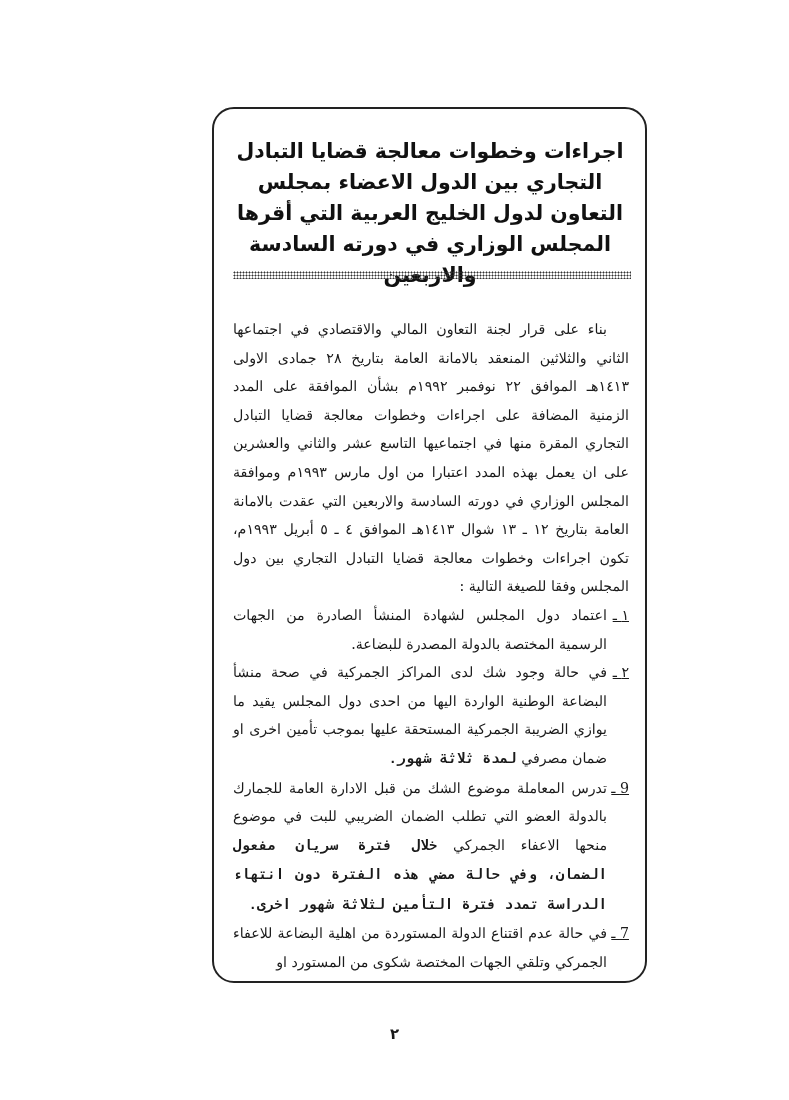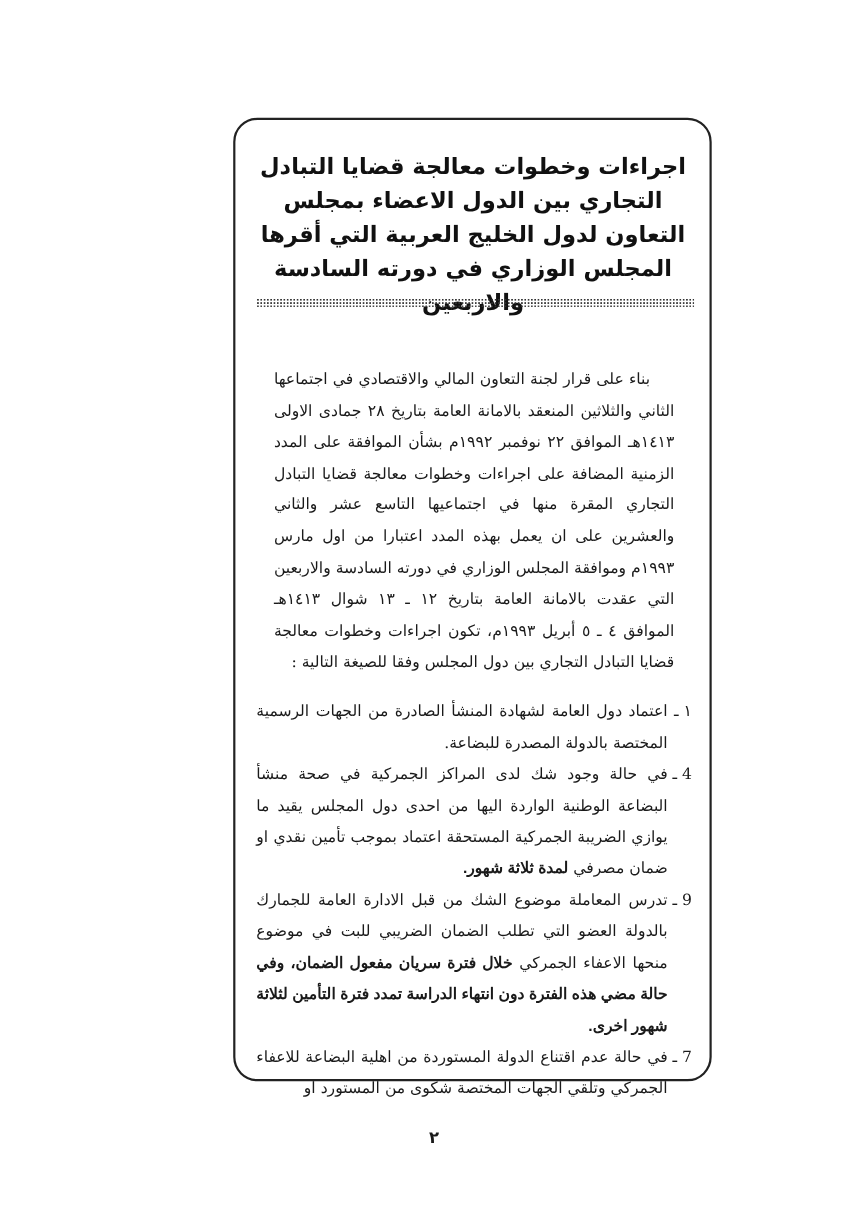"بناء على قرار لجنة التعاون" .para { margin: 16px -> 0 }
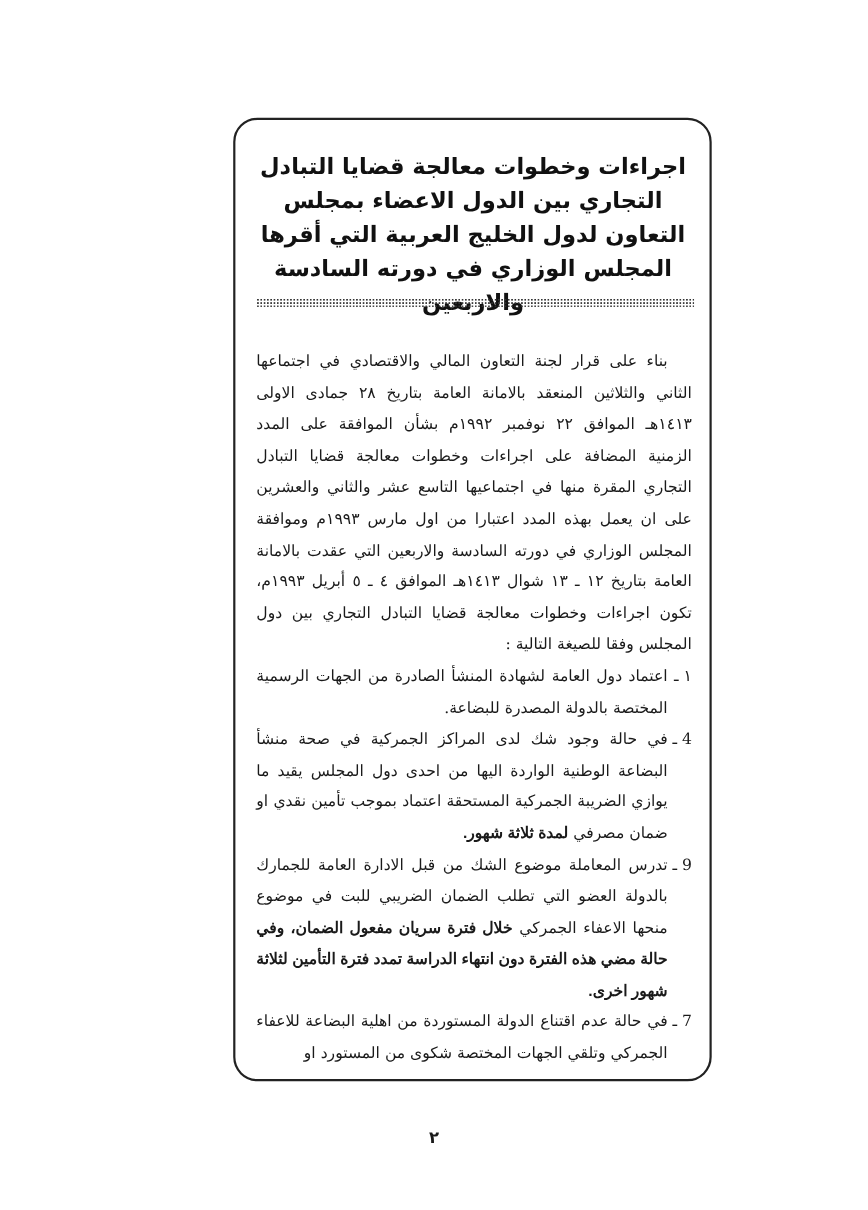"اعتماد دول العامة لشهادة المنشأ" span { text: العامة -> المجلس }
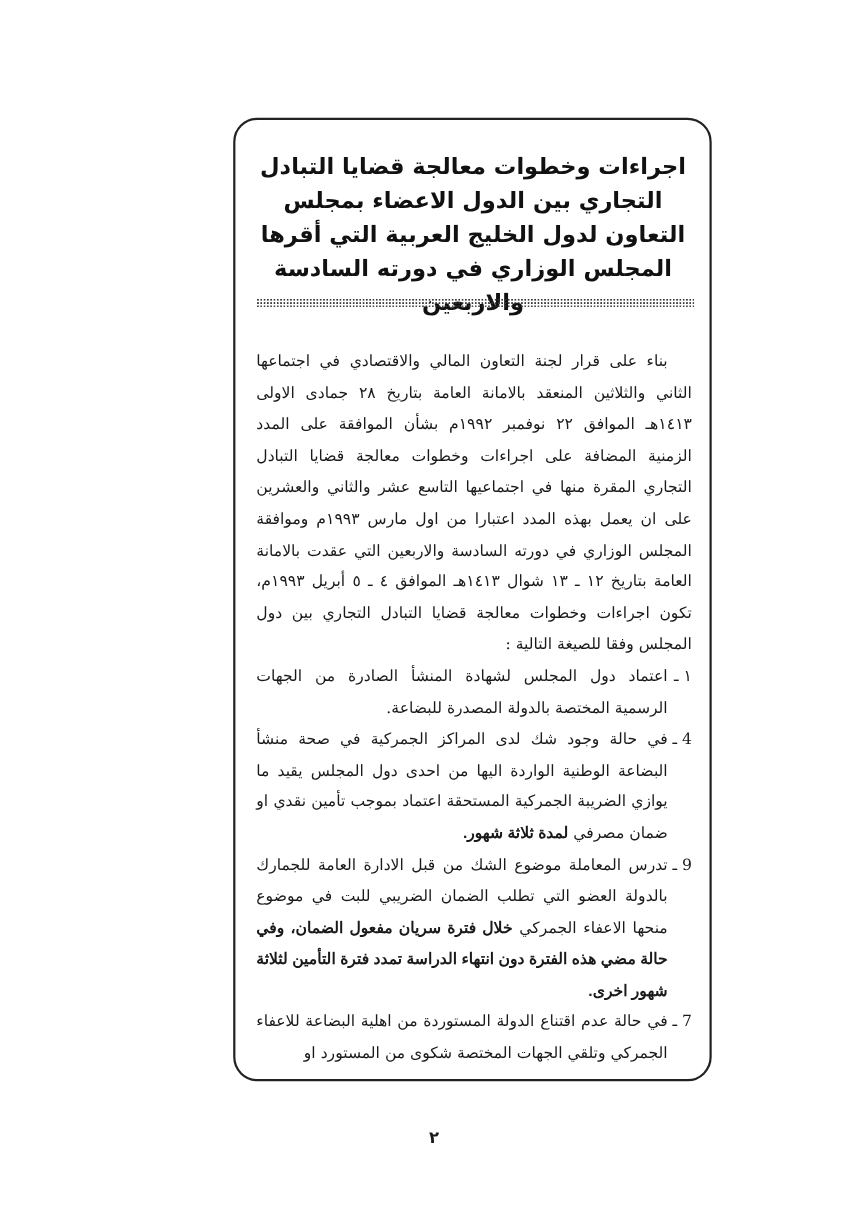"١ ـ" .num { text-decoration: none -> underline }
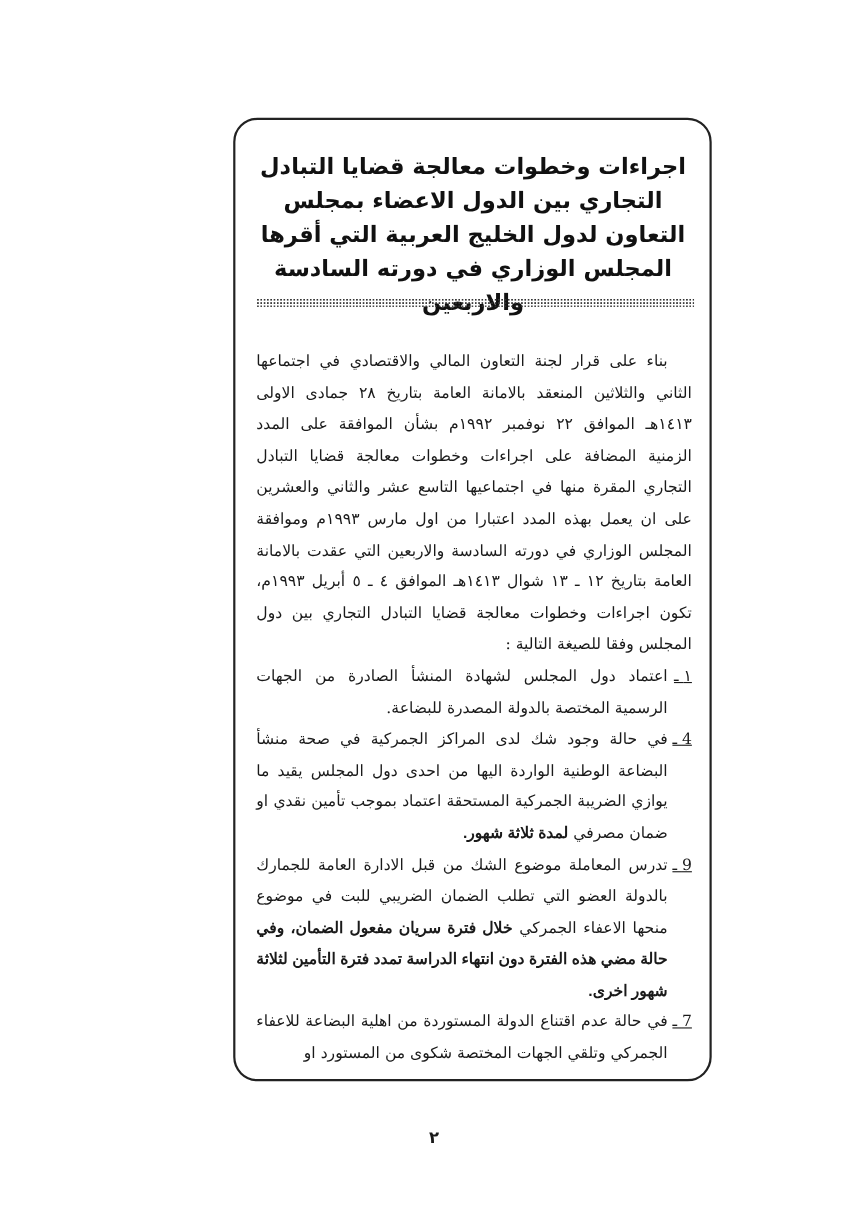"في حالة وجود شك لدى" span { text: اعتماد بموجب تأمين نقدي -> عليها بموجب تأمين اخرى }
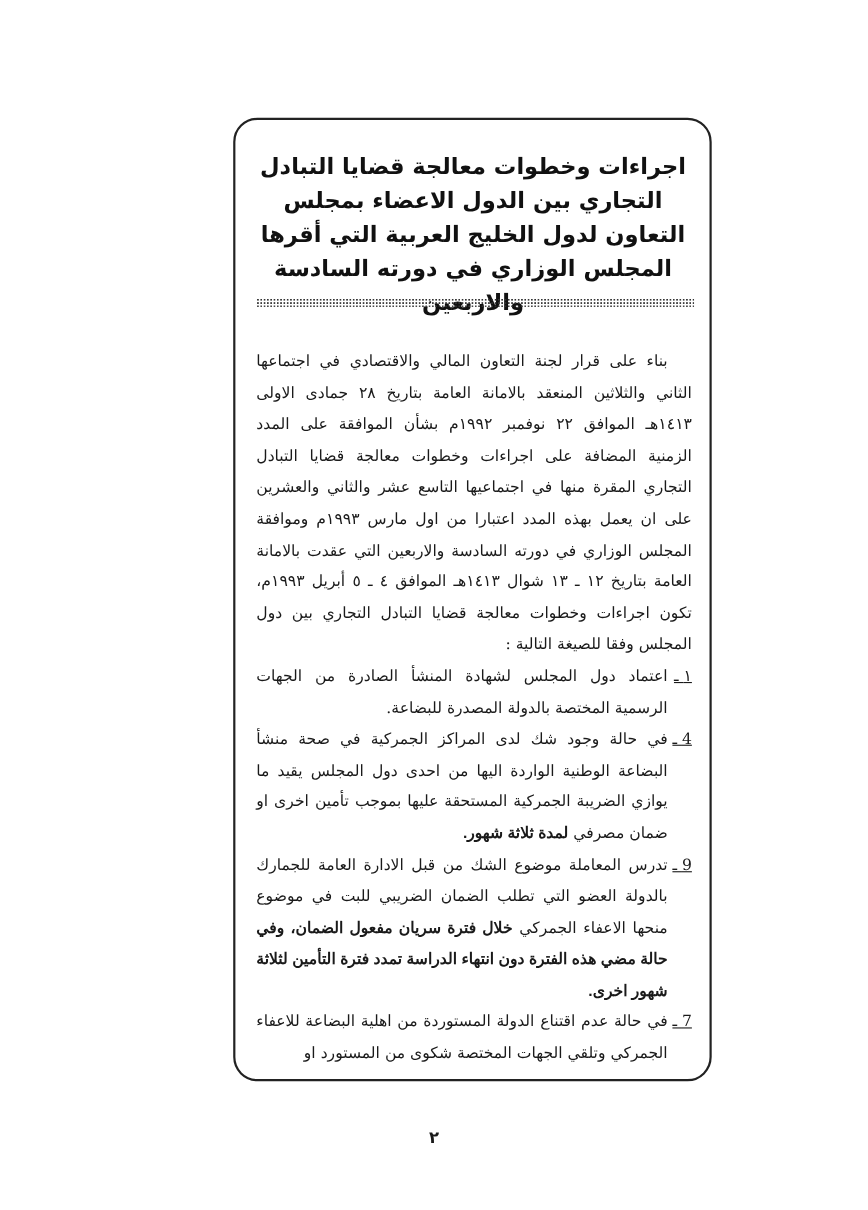"4 ـ" span.num { text: 4 -> ٢ }
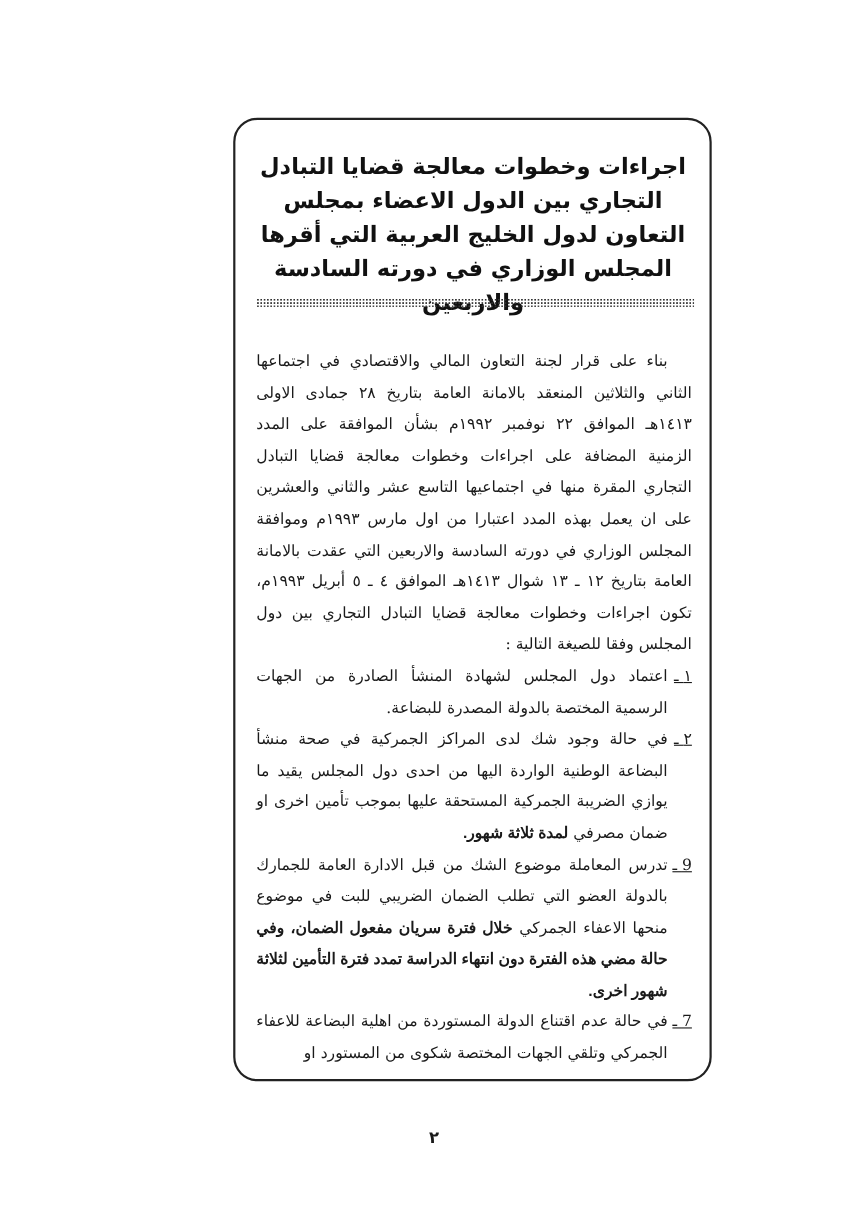"لمدة ثلاثة شهور." .b { font-family: Liberation Sans, sans-serif -> Liberation Mono, monospace }
